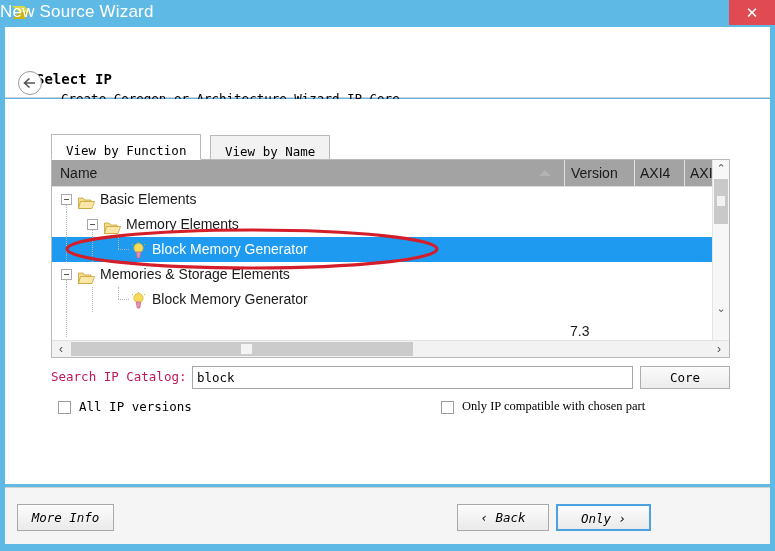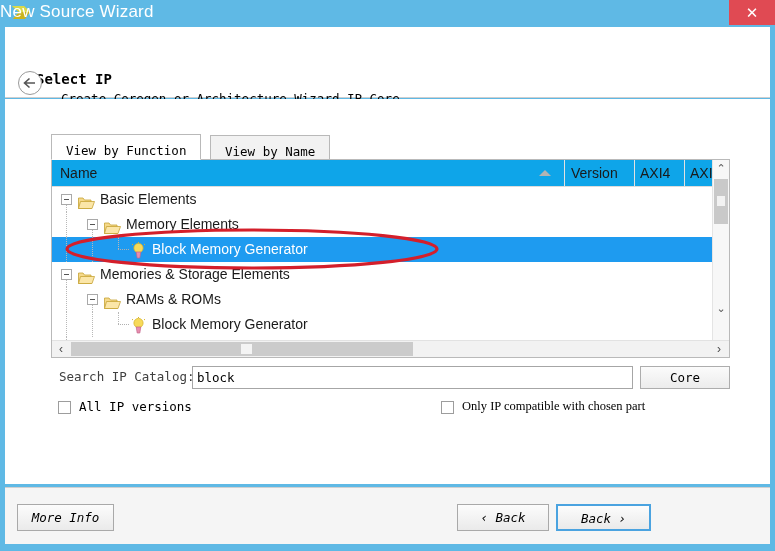"Name" .col-header { background: #0ea5e9 -> #a3a3a3 }
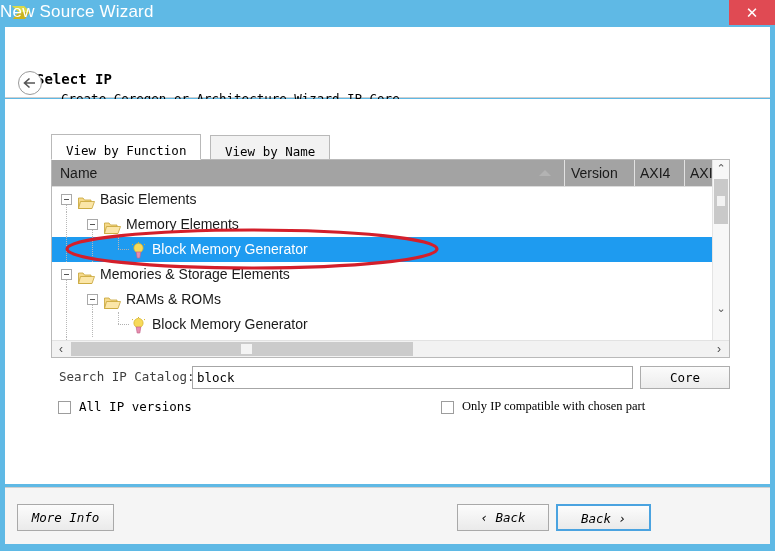"RAMs & ROMs" div.row { html: <div> <div></div> <div></div> <div></div> <div> <svg> <path></path> <path></path> </svg> </div> <div>RAMs &amp; ROMs</div> <div></div> </div> -> none }
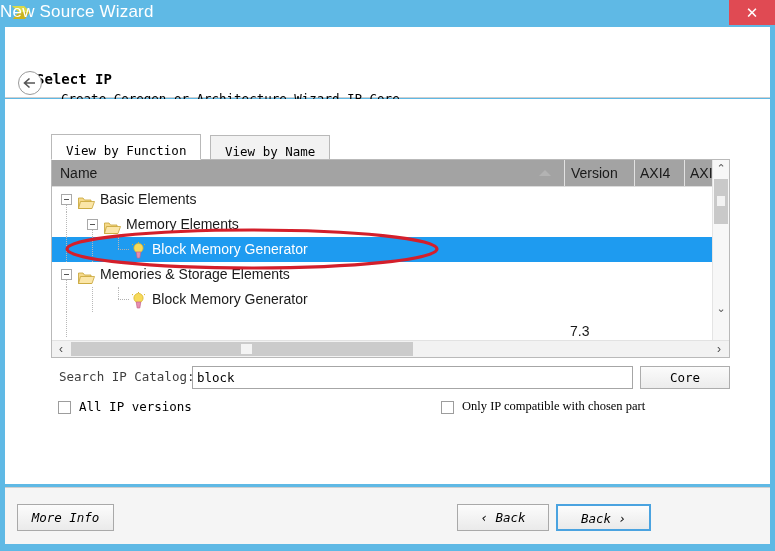"Search IP Catalog:" .search-label { color: #404040 -> #be185d; margin-left: 8px -> none }
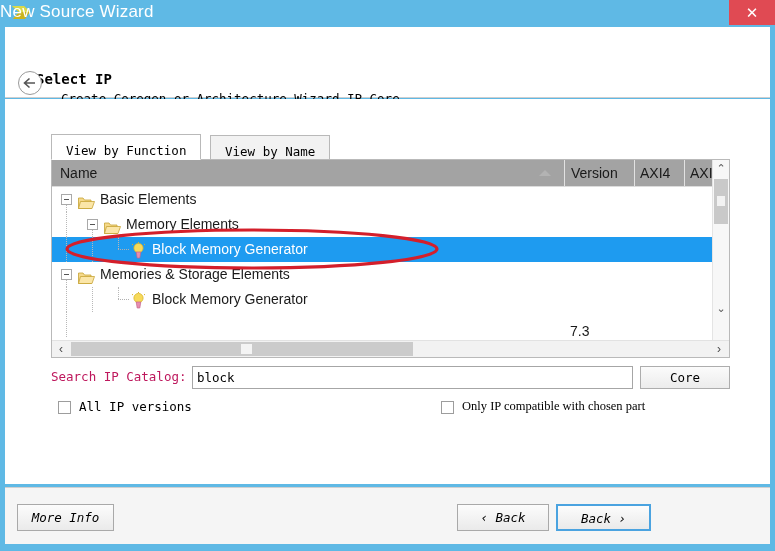"Back ›" div.btn { text: Back -> Only }
